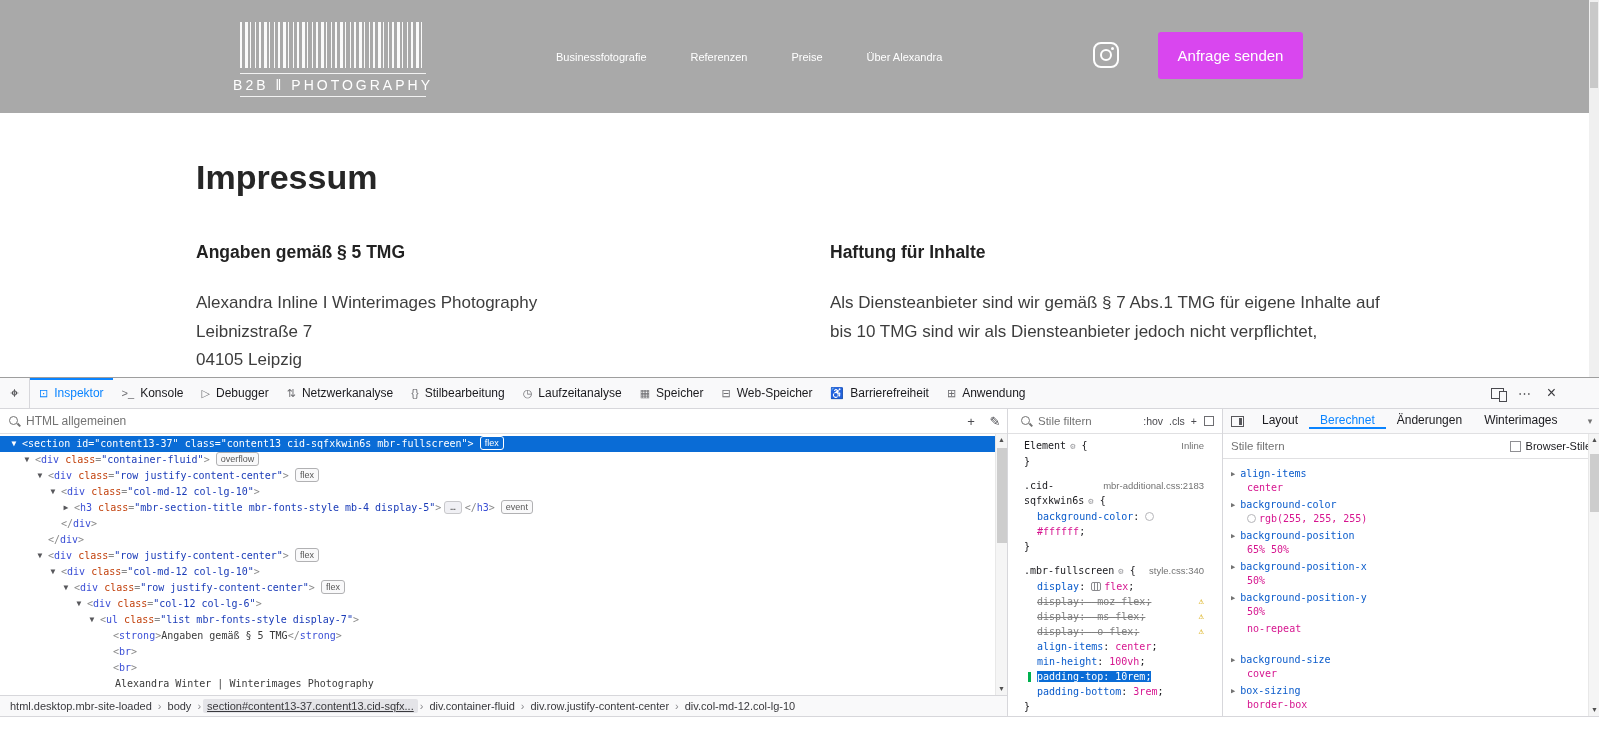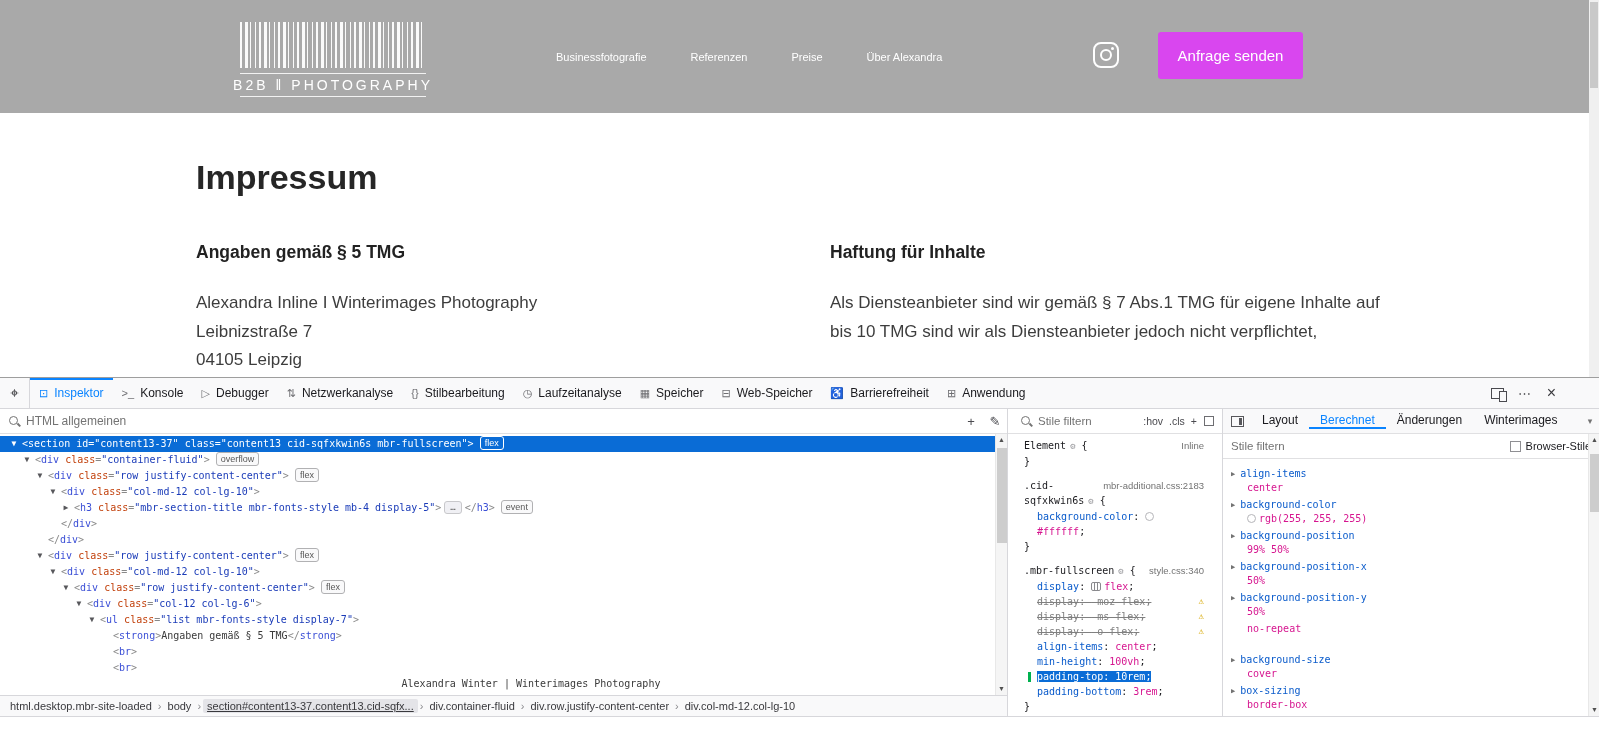"99% 50%" div.cval { text: 99% -> 65% }
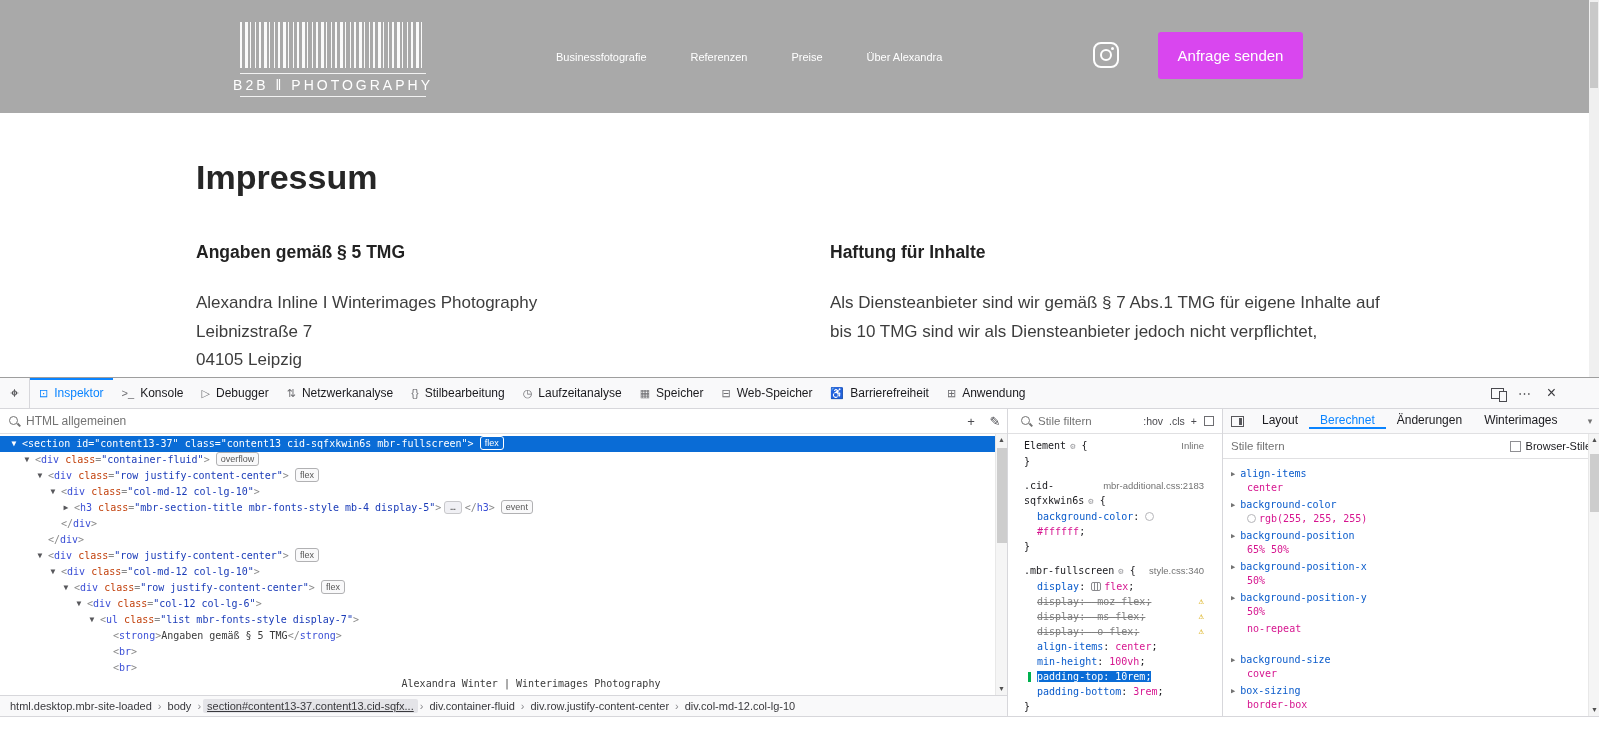"Alexandra Winter | Winterimages" div.mrow { padding-left: 67px -> 115px; text-align: center -> none }
